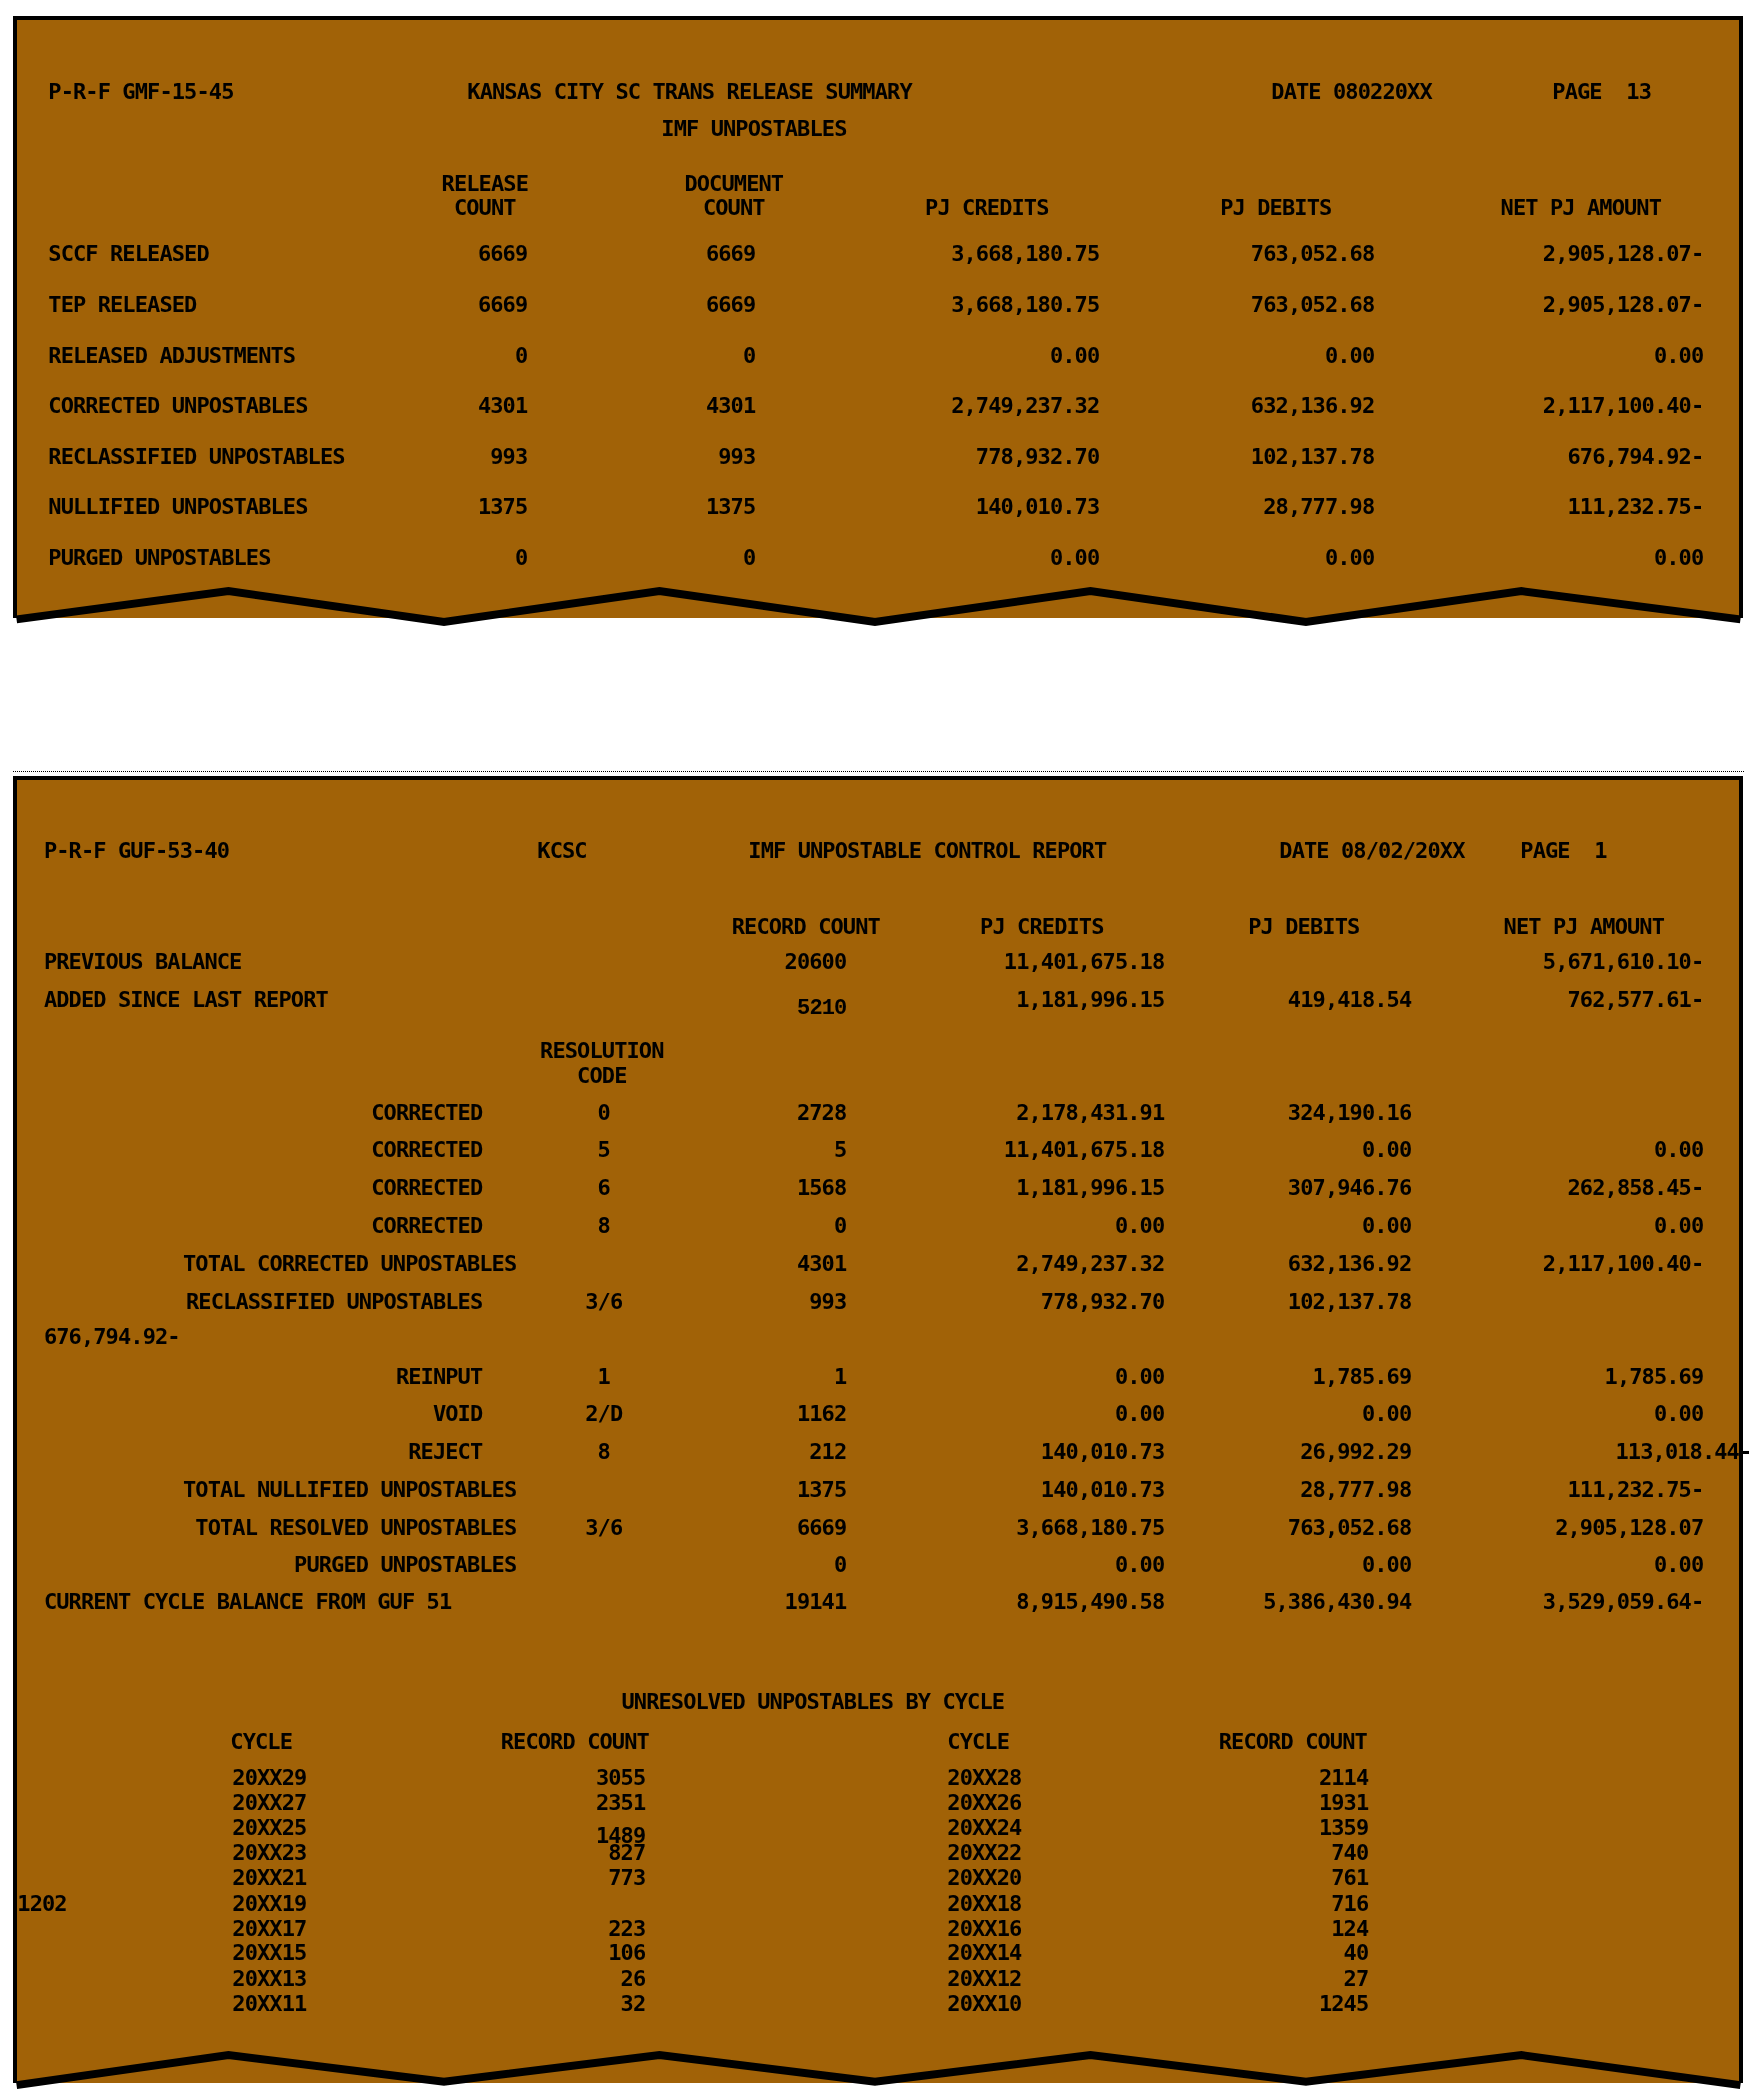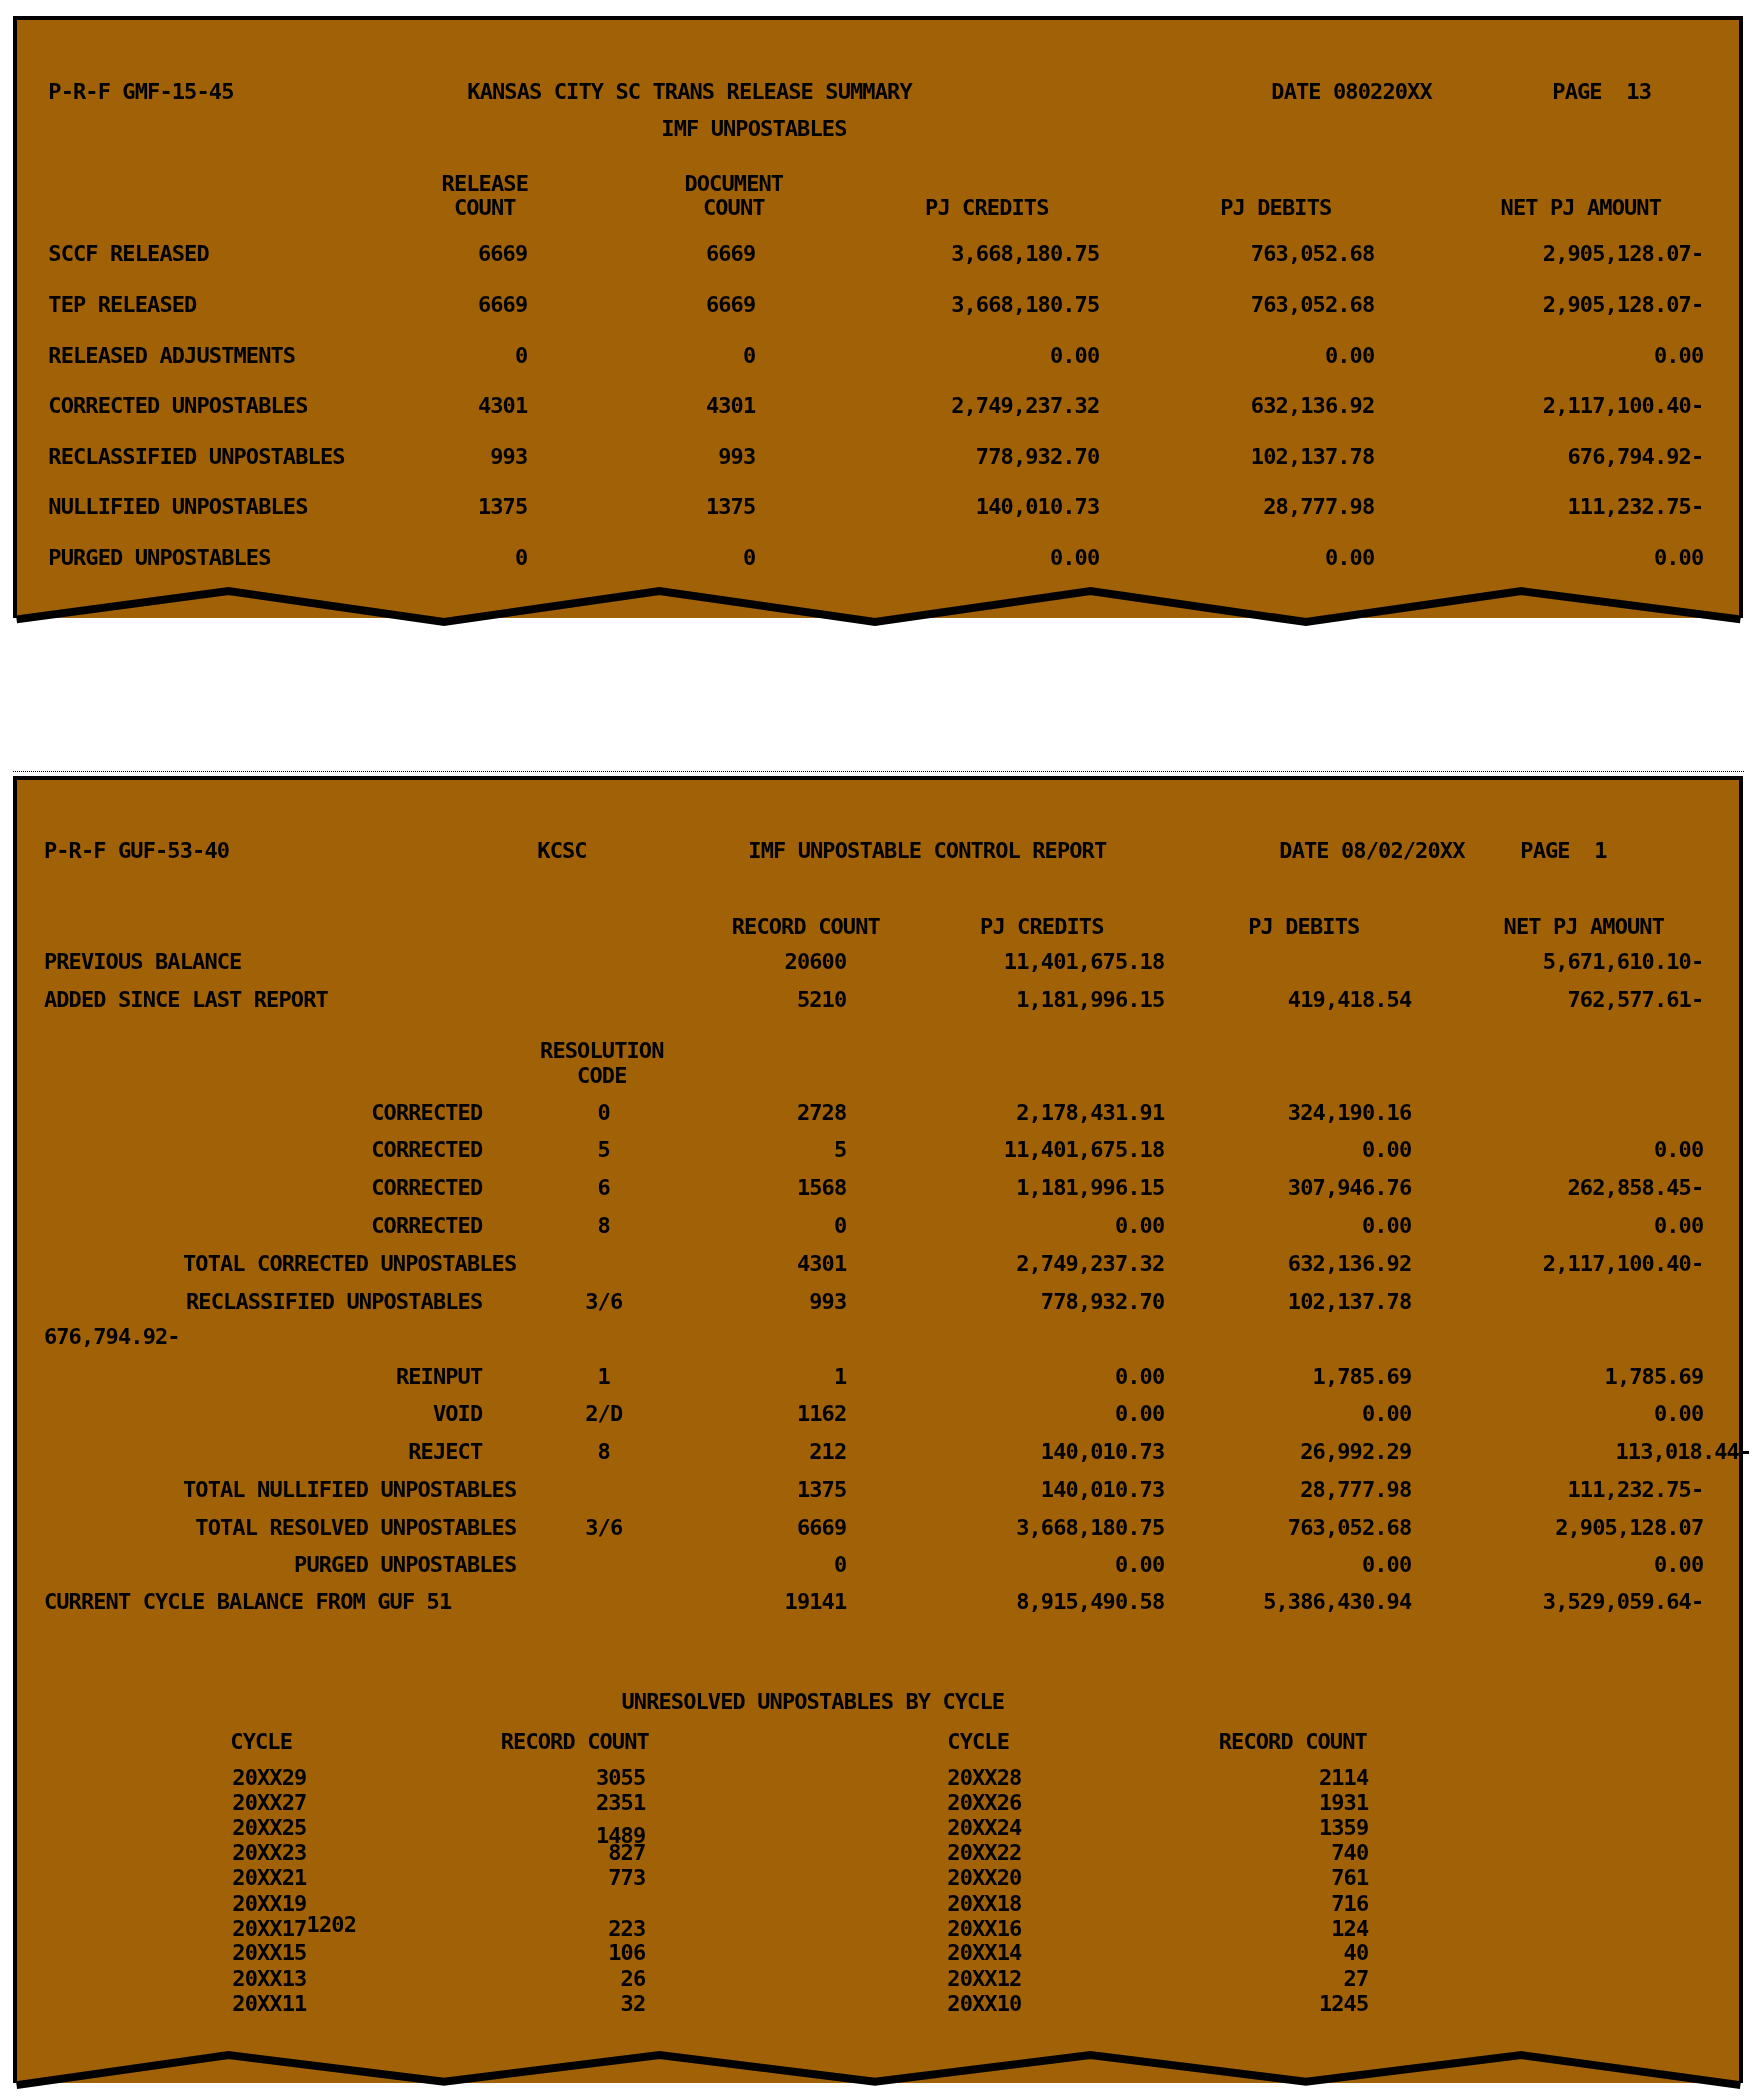"5210" span.cell { font-family: none -> Liberation Mono, monospace; top: 209px -> 218px }
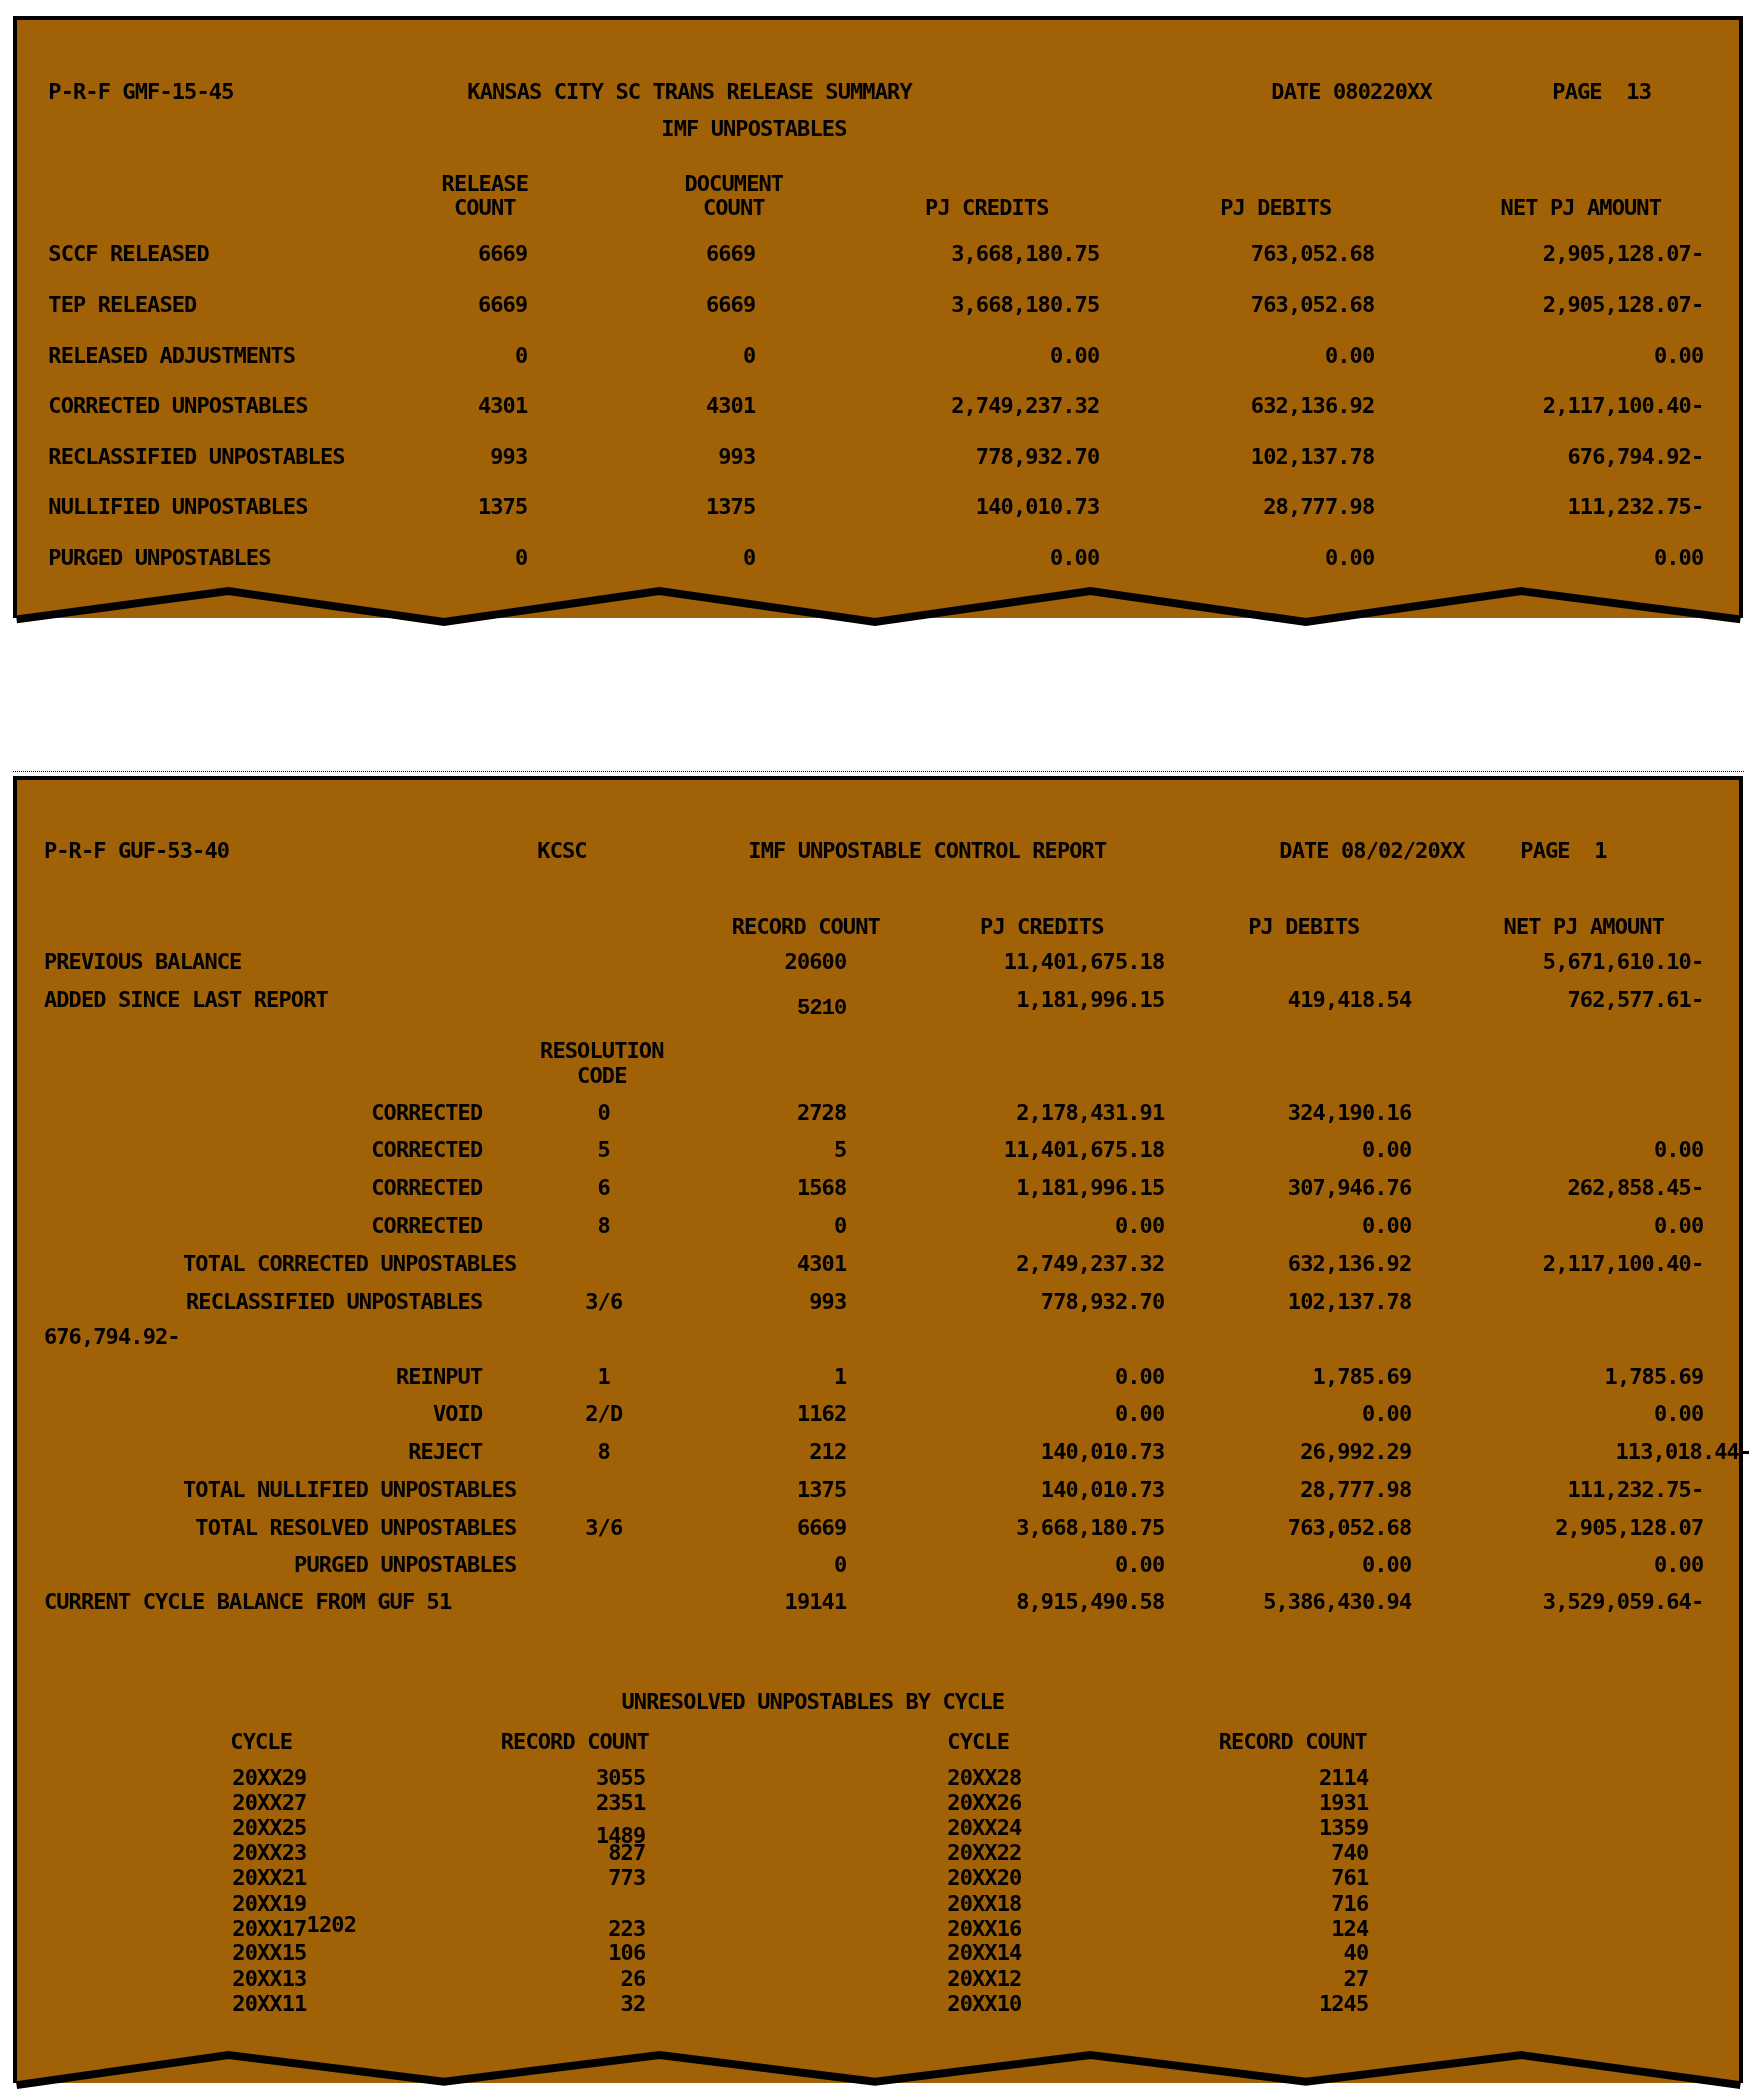"1202" span.cell { margin-top: 21px -> none; text-align: center -> left }
